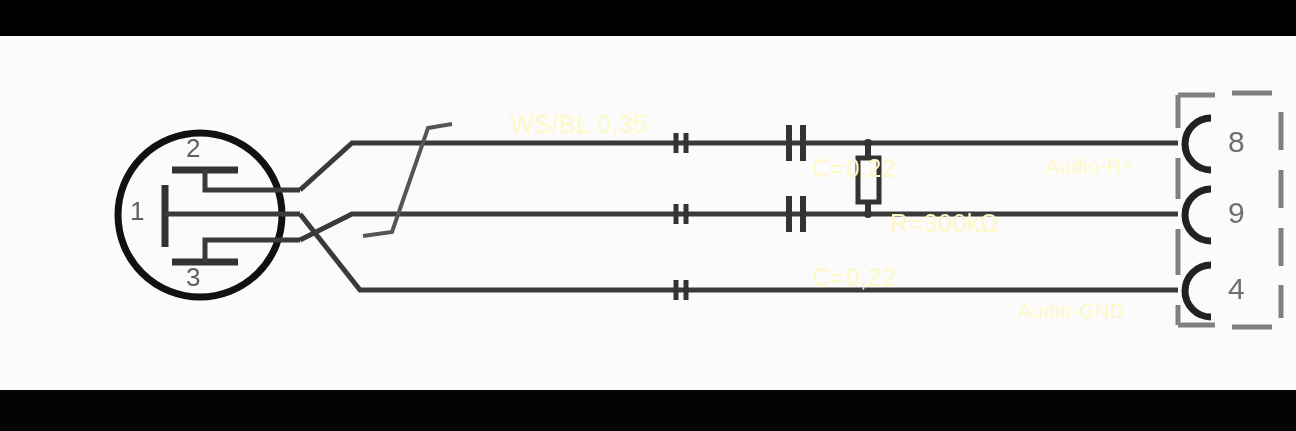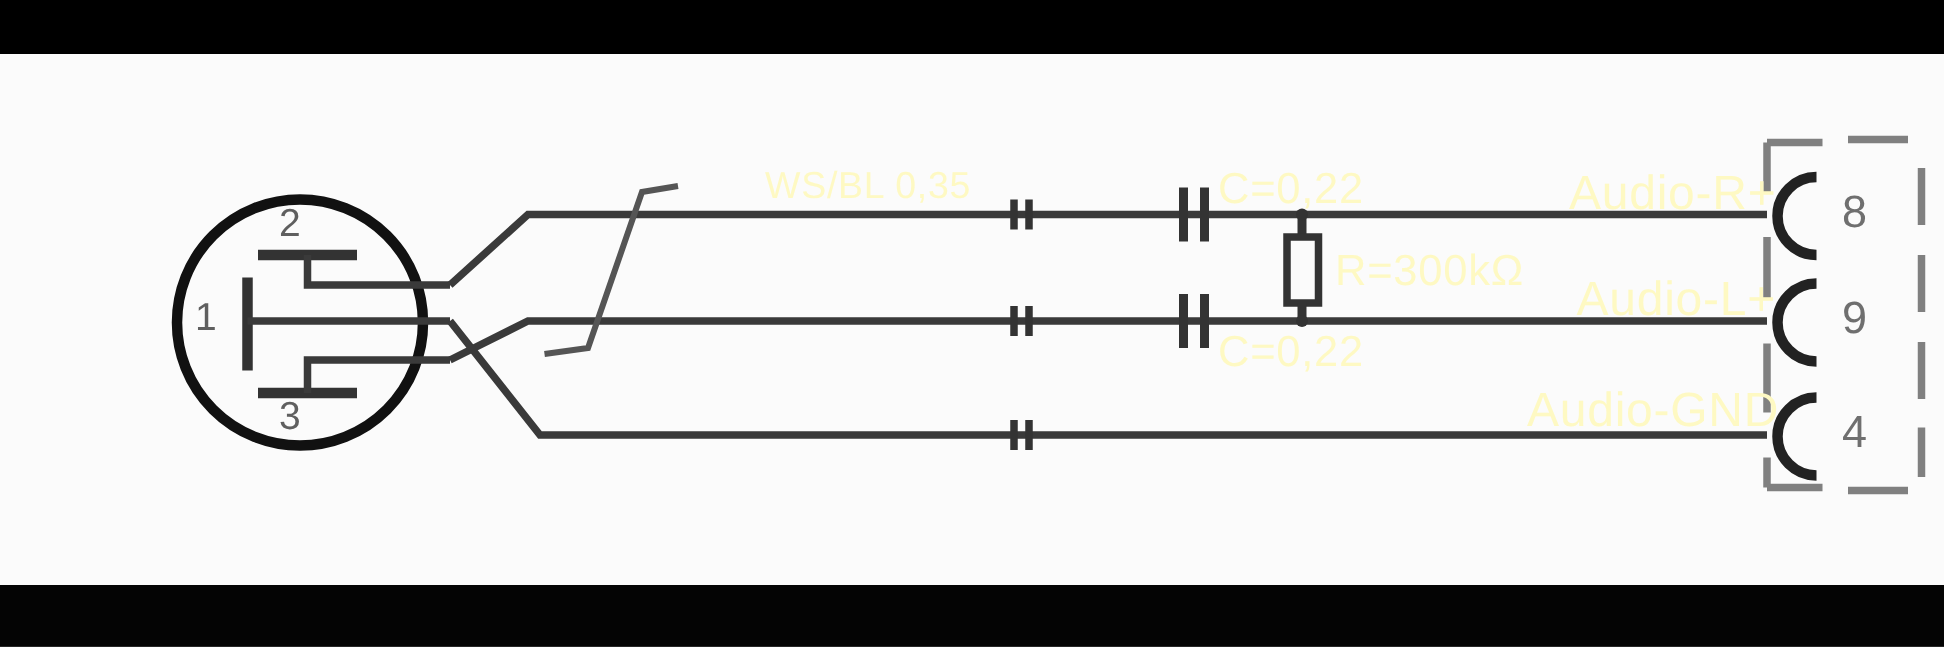"C=0,22" .complbl { font-size: 29px -> 25px; margin-top: none -> 44px }
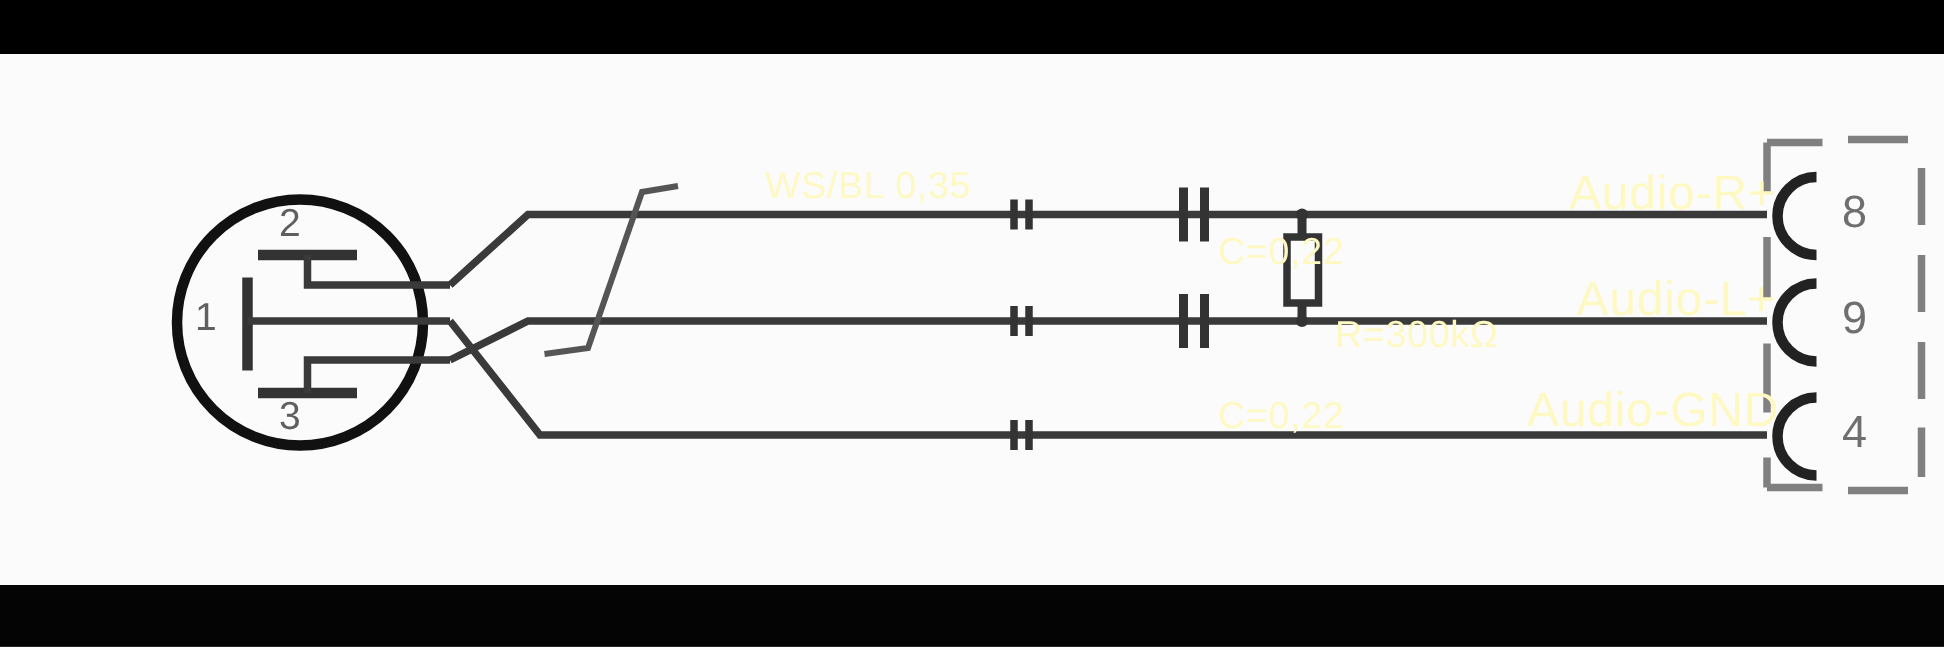"Audio-R+" .siglbl { font-size: 32px -> 20px; margin-top: none -> 45px }
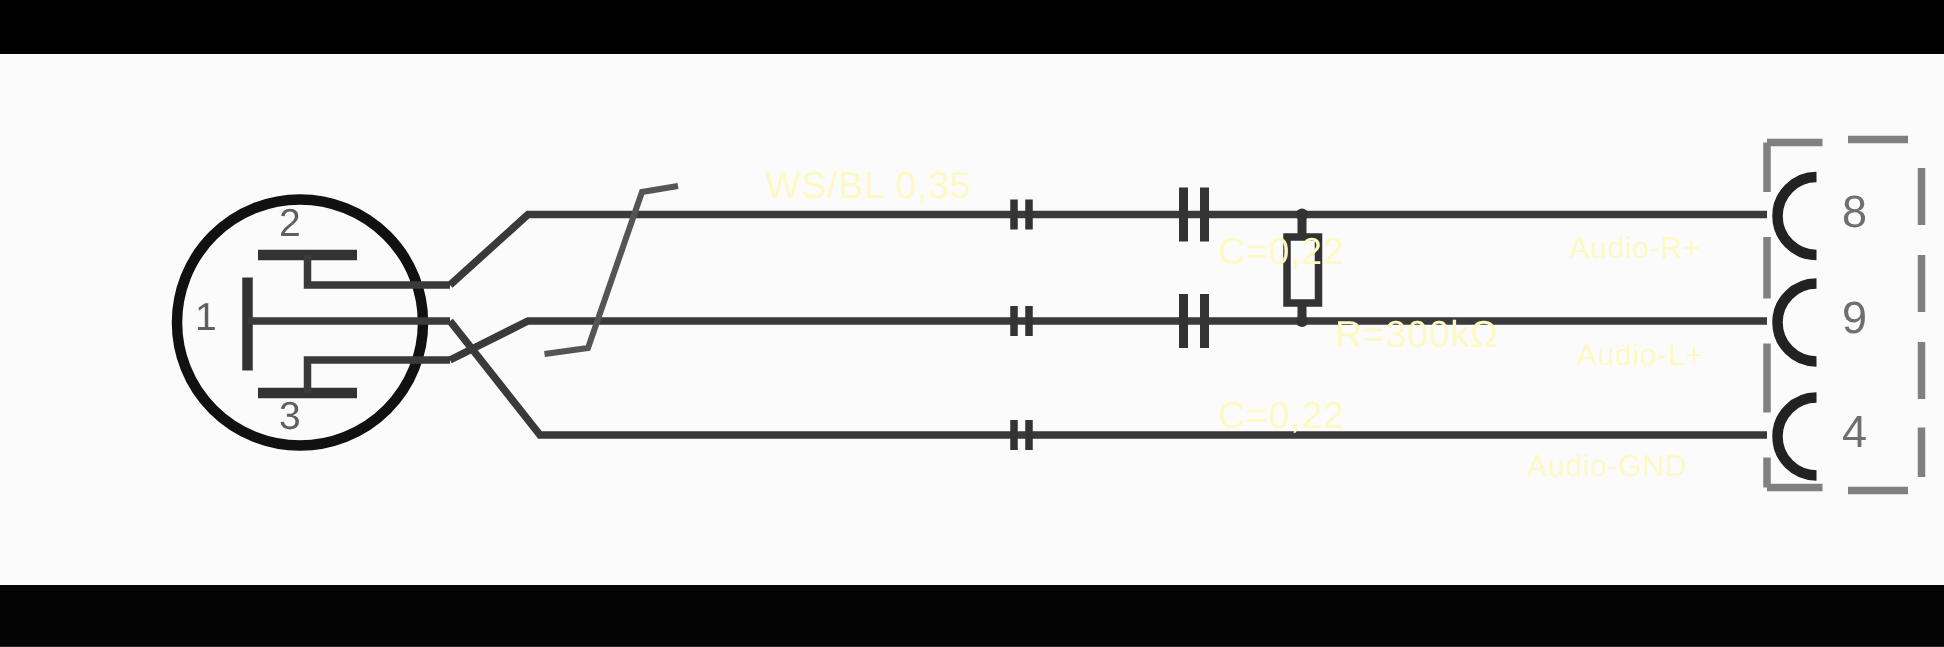"Audio-L+" div.lbl { html: <div>Audio-L+</div> -> none }
